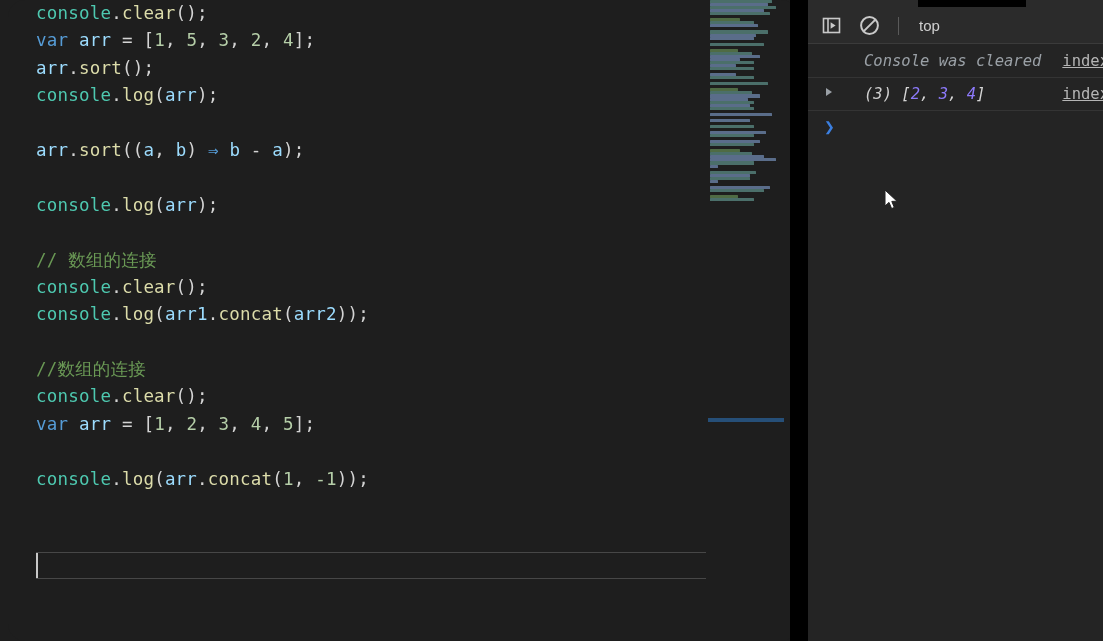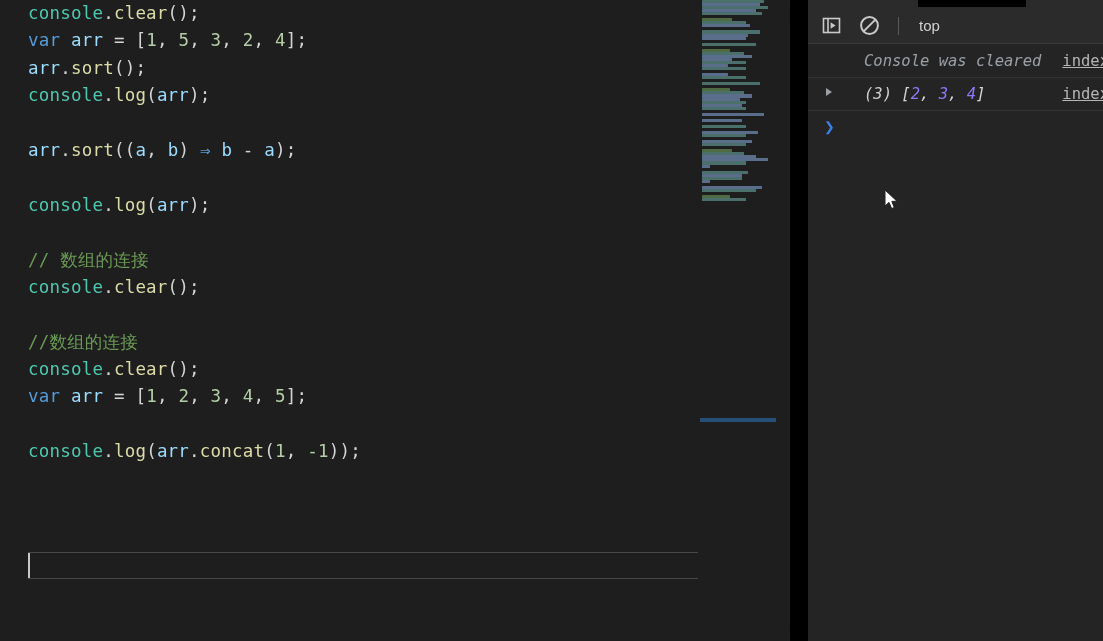"console.clear();" #editor-pane { left: 0 -> 8px }
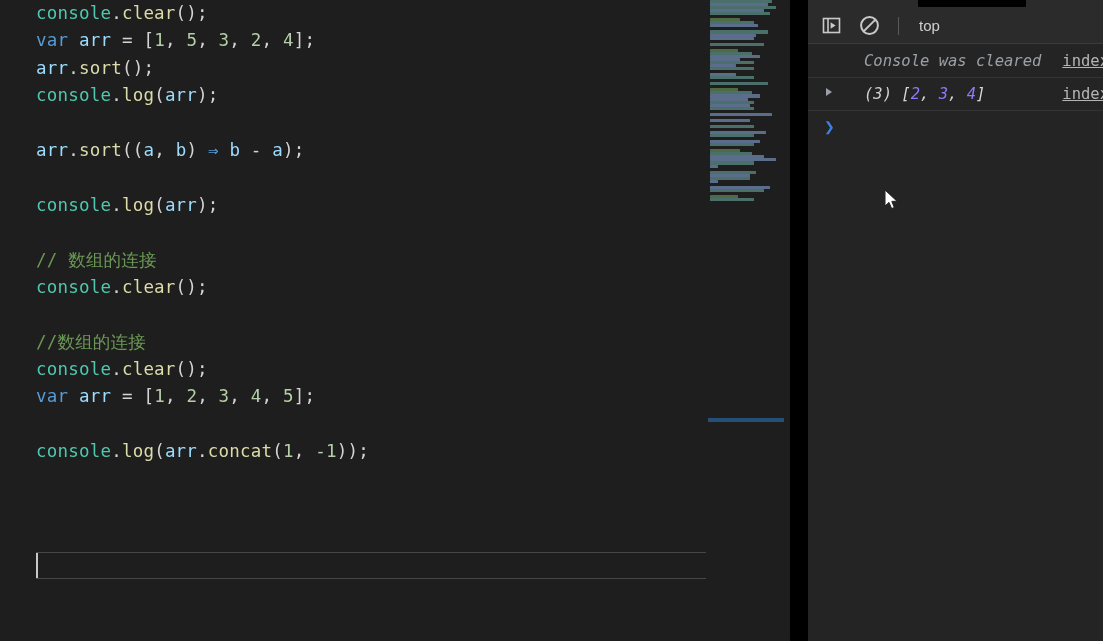"console.log(arr1.concat(arr2));" div.code-line { html: none -> <div><span>console</span><span>.</span><span>log</span><span>(</span><span>arr1</span><span>.</span><span>concat</span><span>(</span><span>arr2</span><span>));</span></div> }
